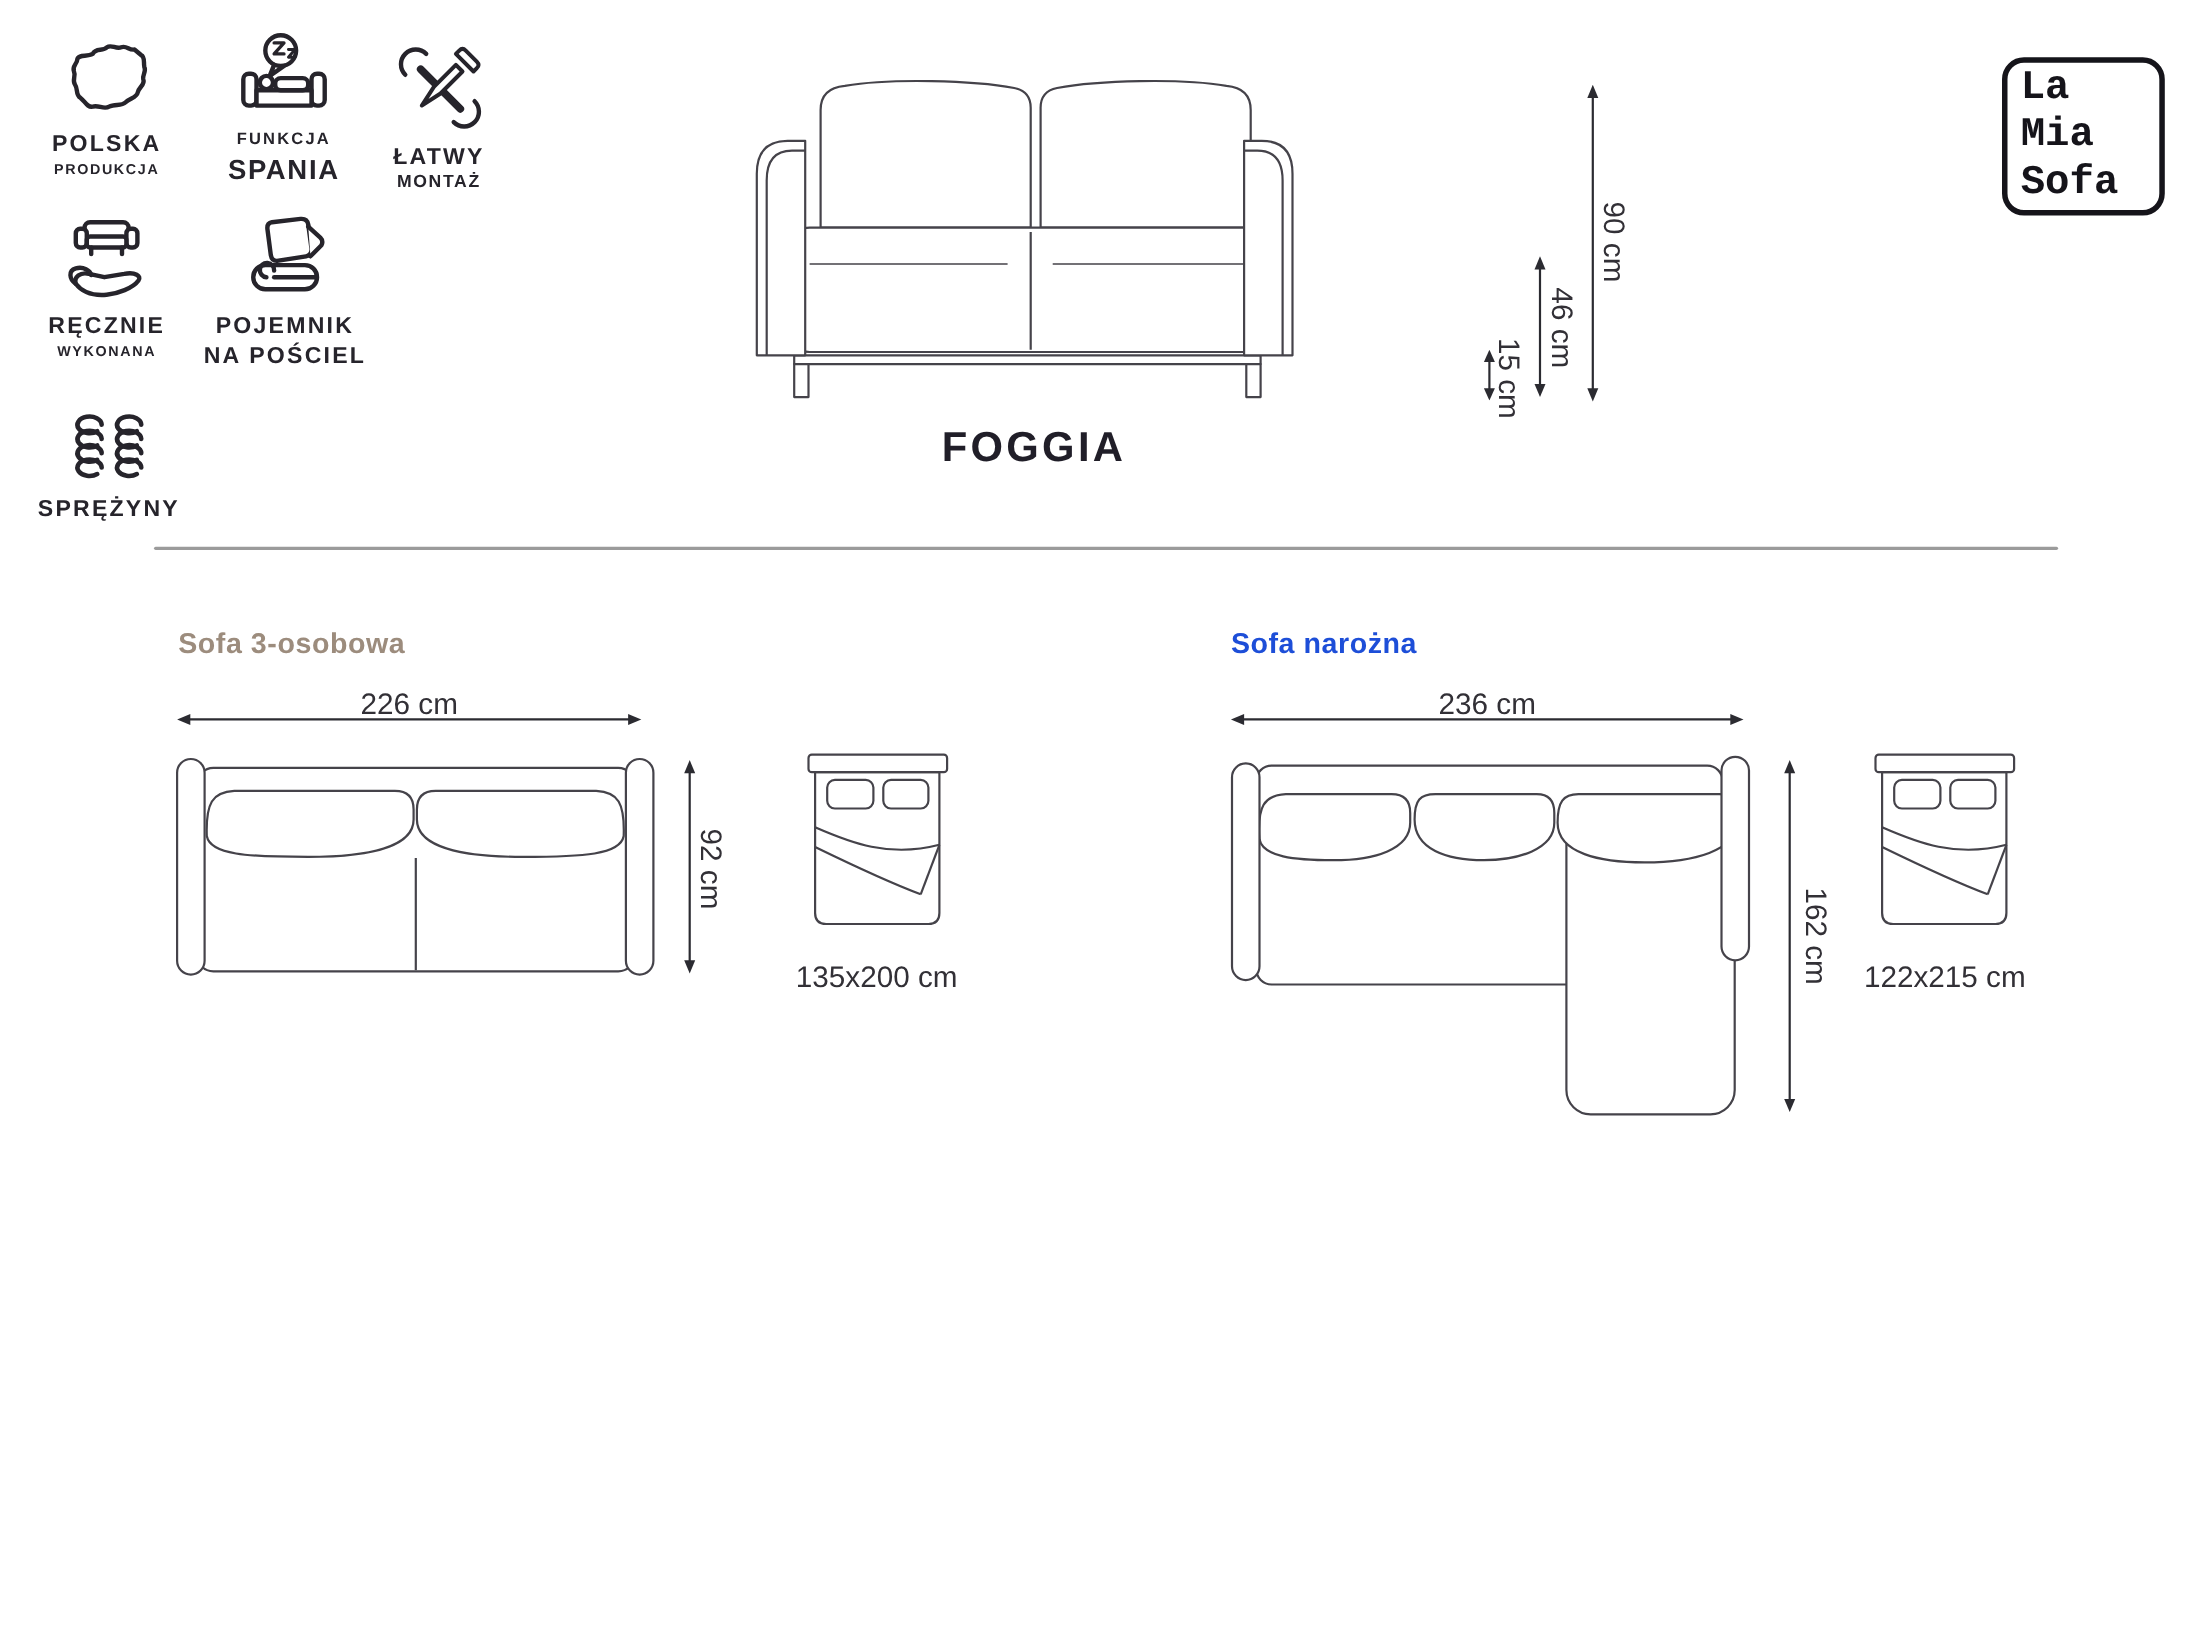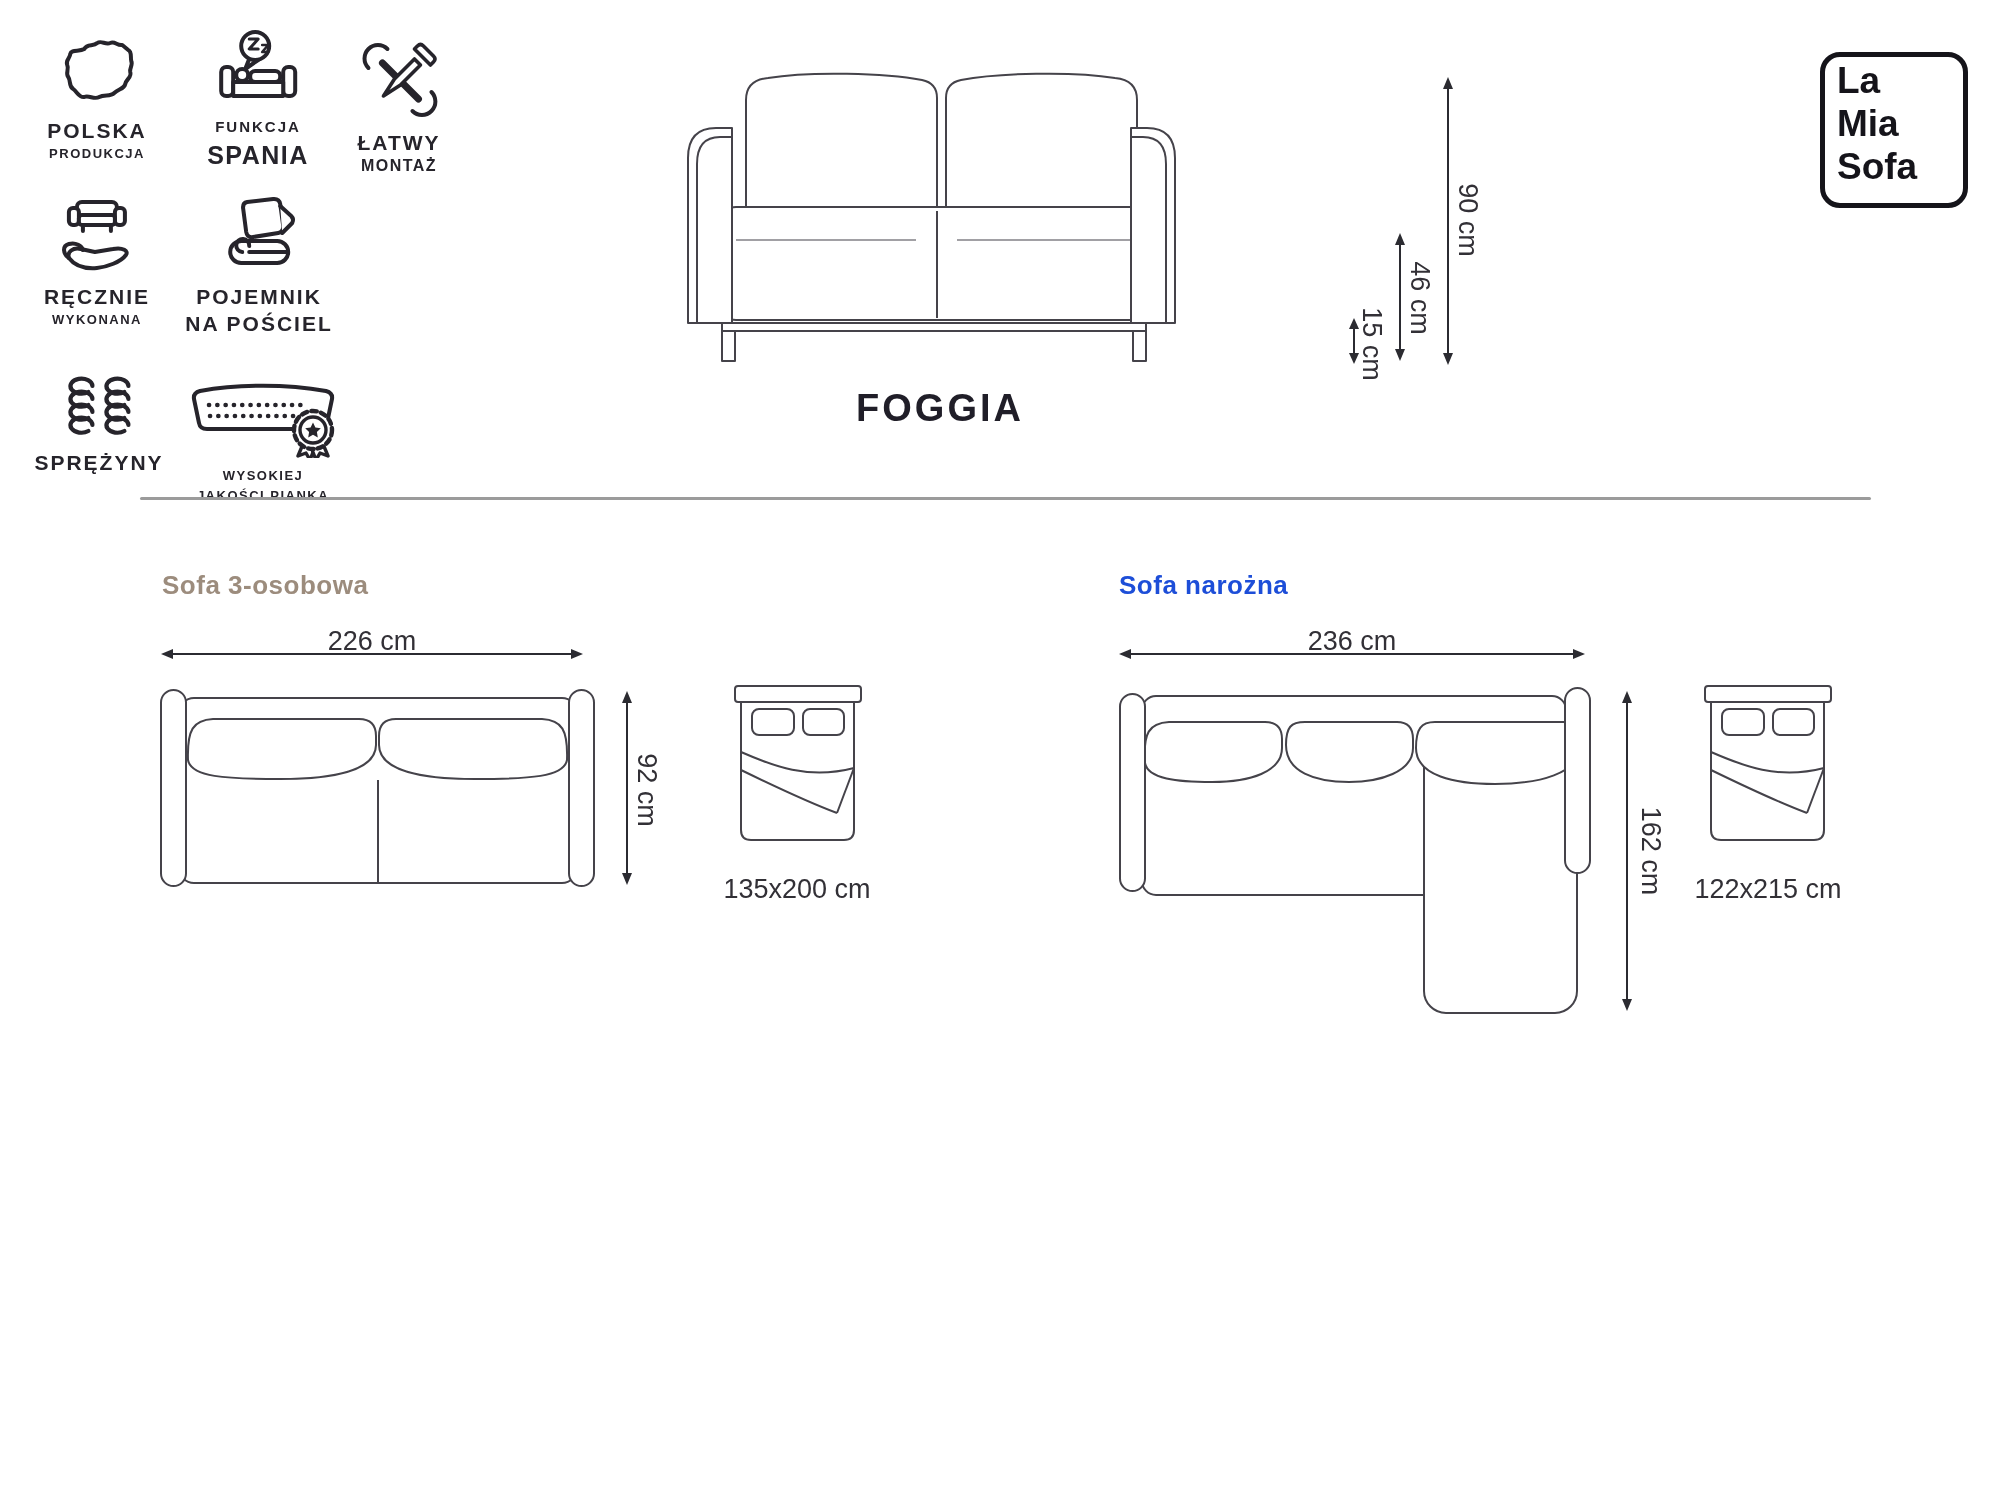"La" .logo { font-family: none -> Liberation Mono, monospace; padding: 2px 0 12px 12px -> 2px 0 0 12px }
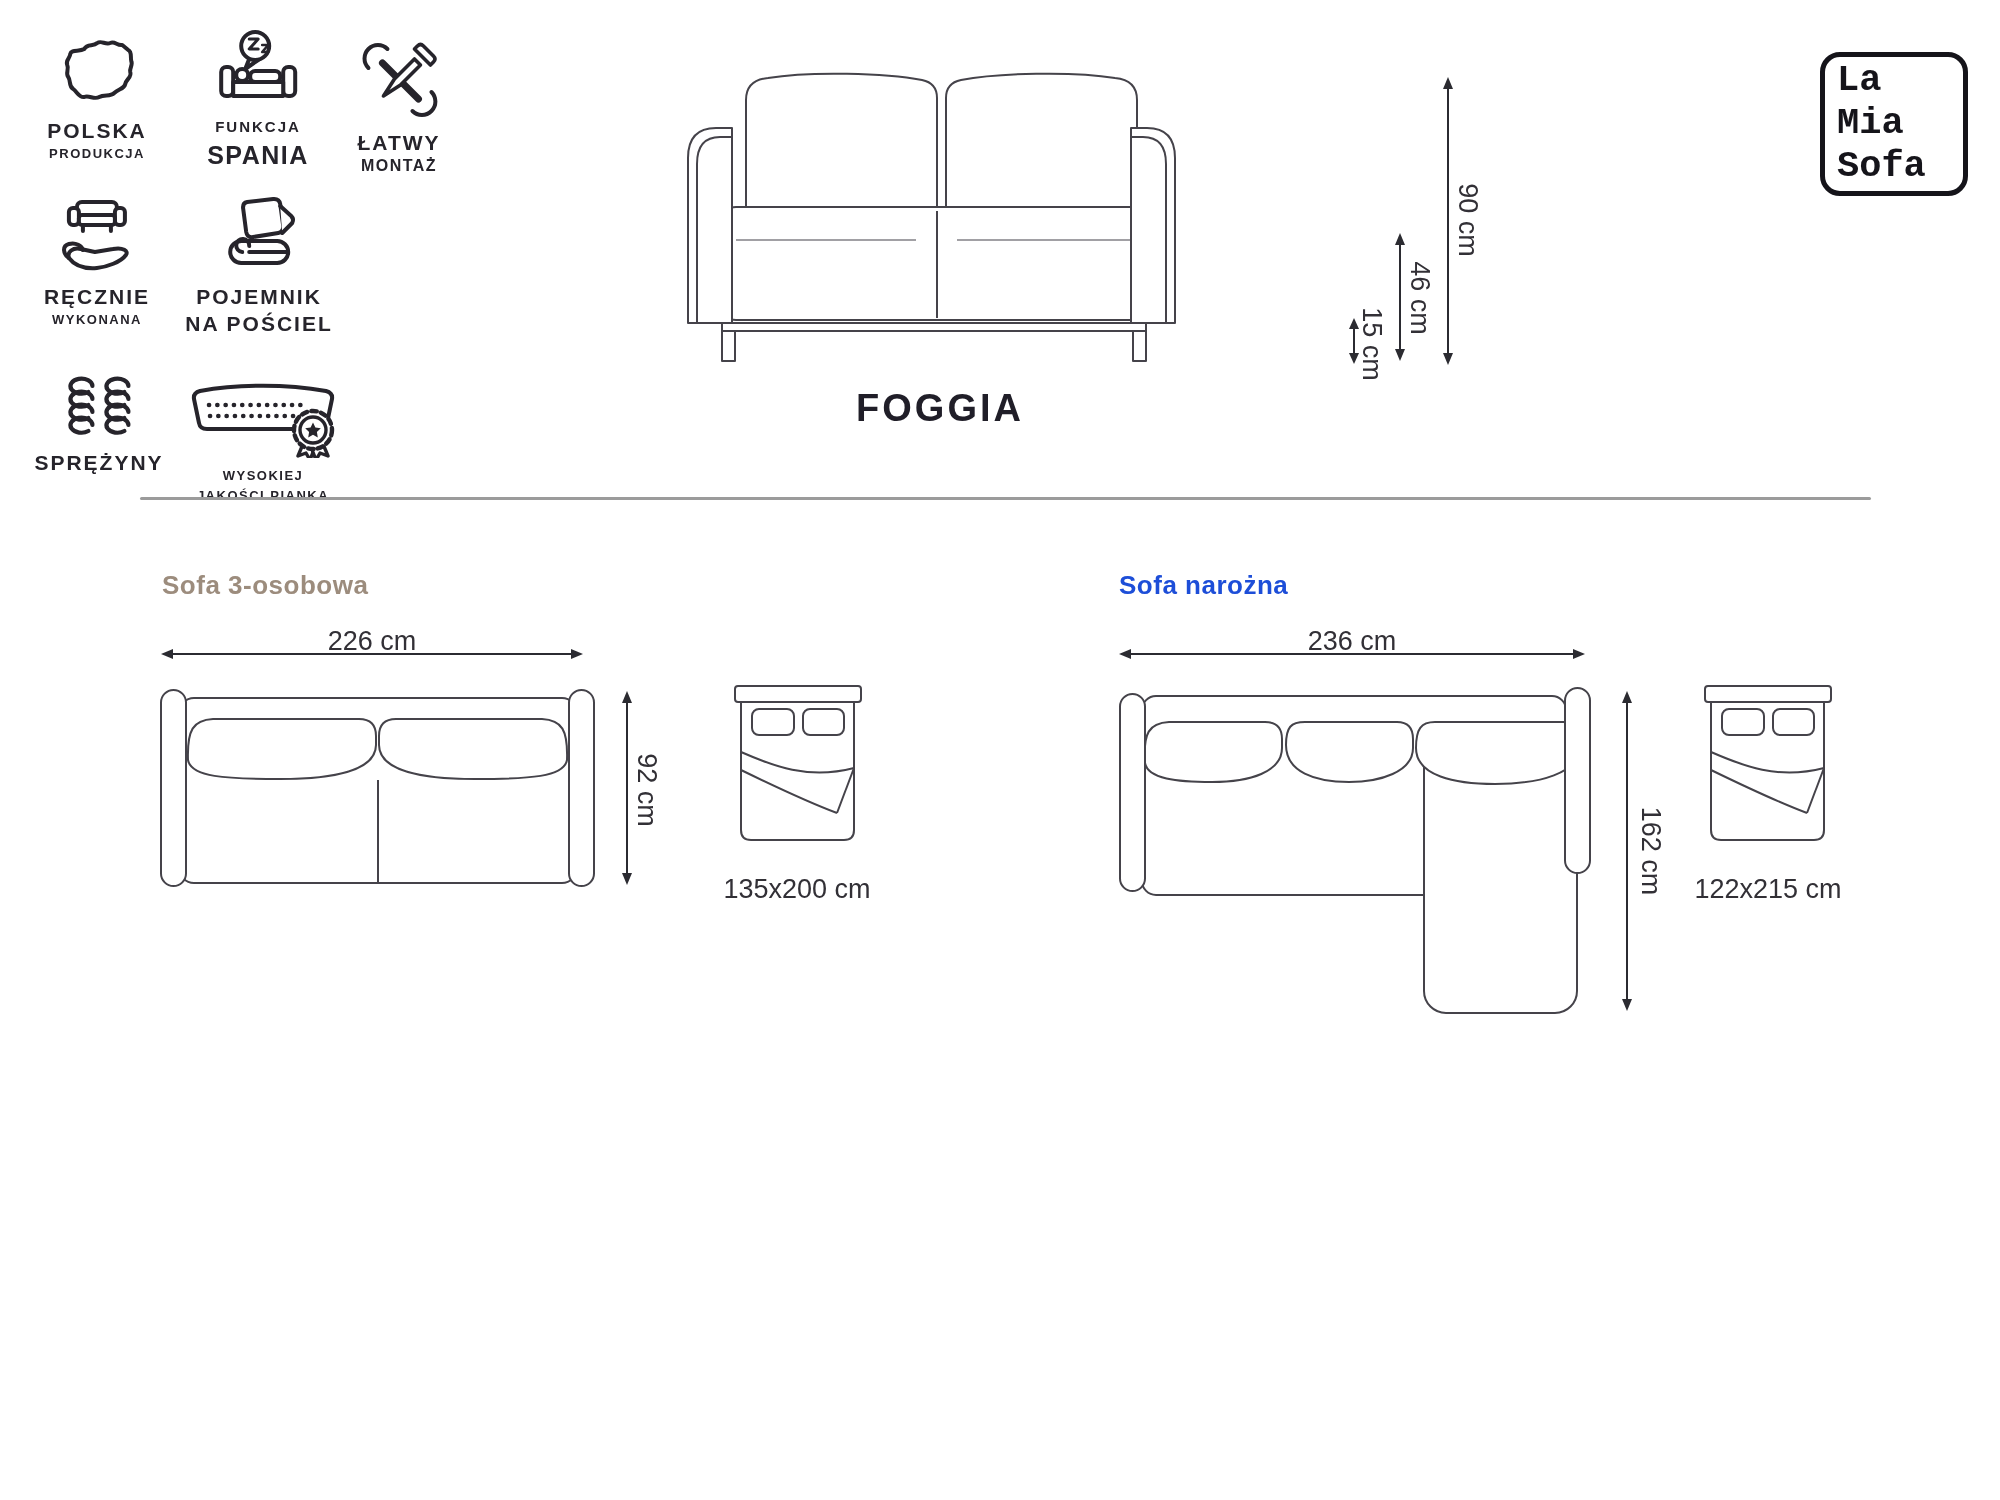"WYSOKIEJ" div.feature { html: <div> <svg> <g> <path></path> <line></line> <line></line> <path></path> <path></path> <circle></circle> <circle></circle> <path></path> </g> </svg> <div>WYSOKIEJ</div> <div>JAKOŚCI PIANKA</div> </div> -> none }
